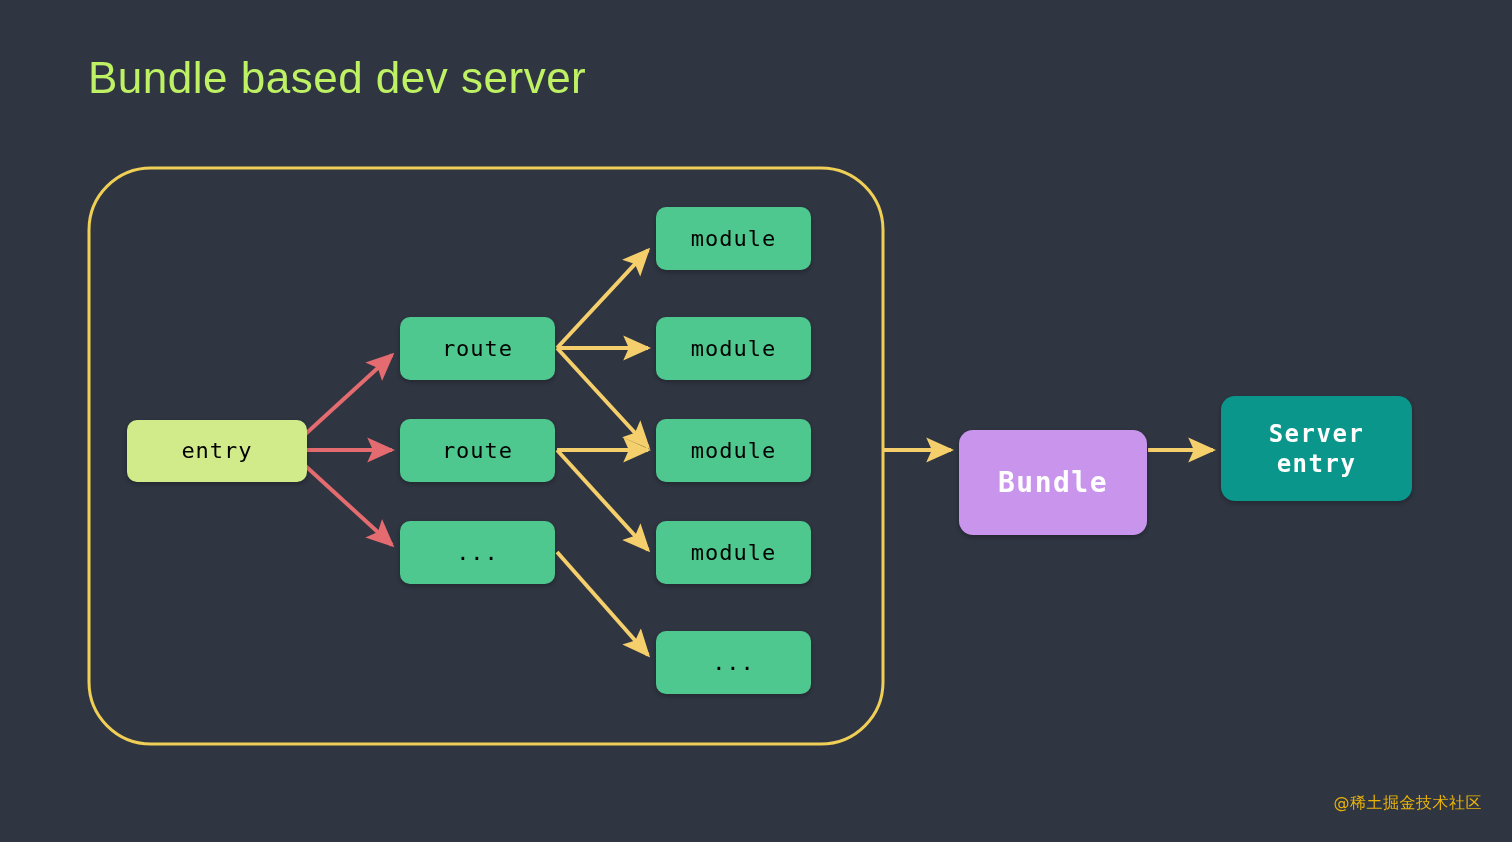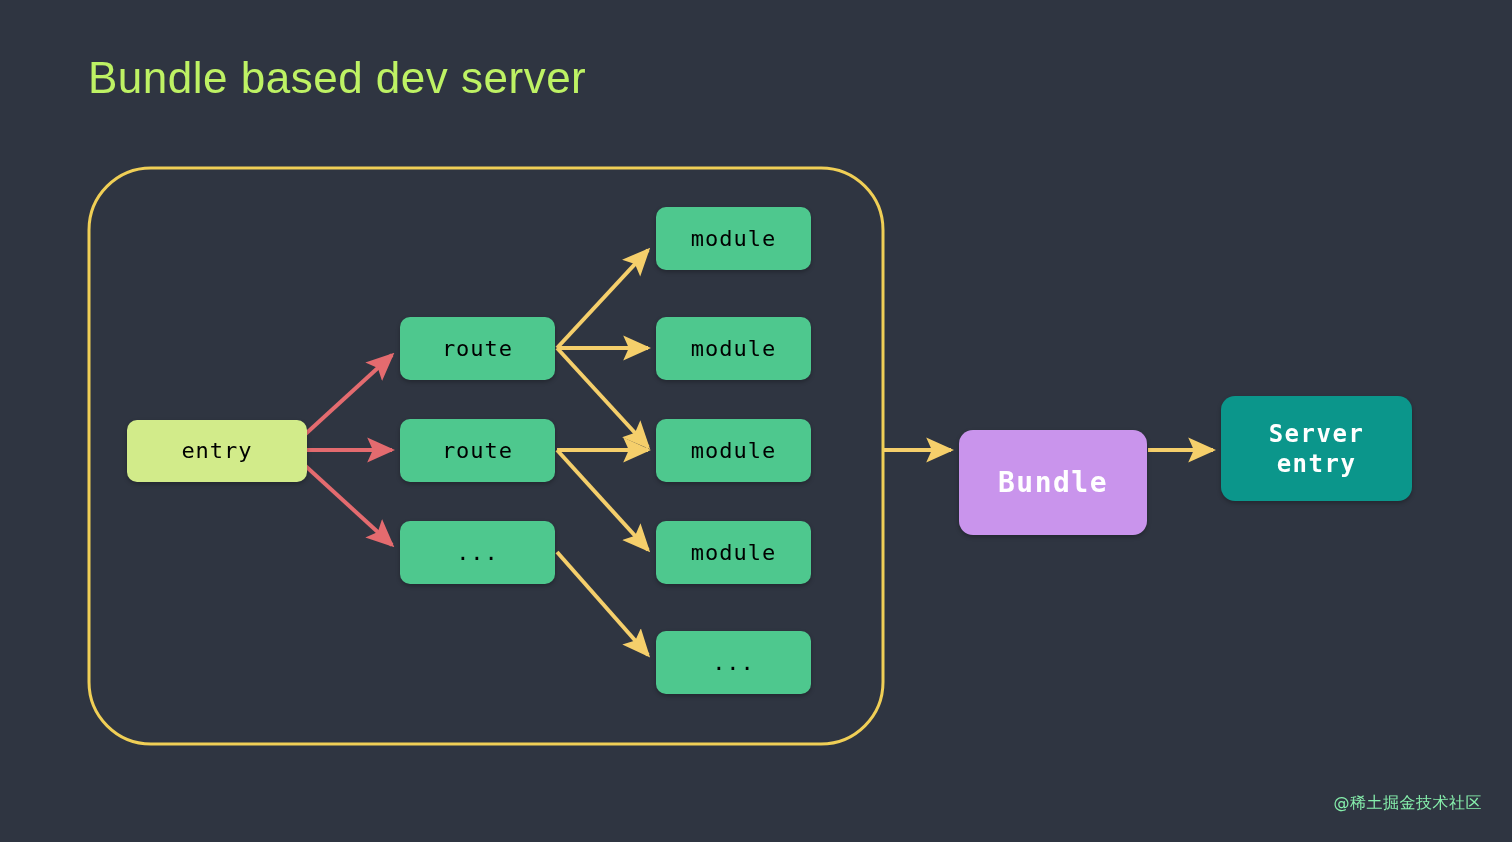"@稀土掘金技术社区" .watermark { color: #86efac -> #eab308 }
